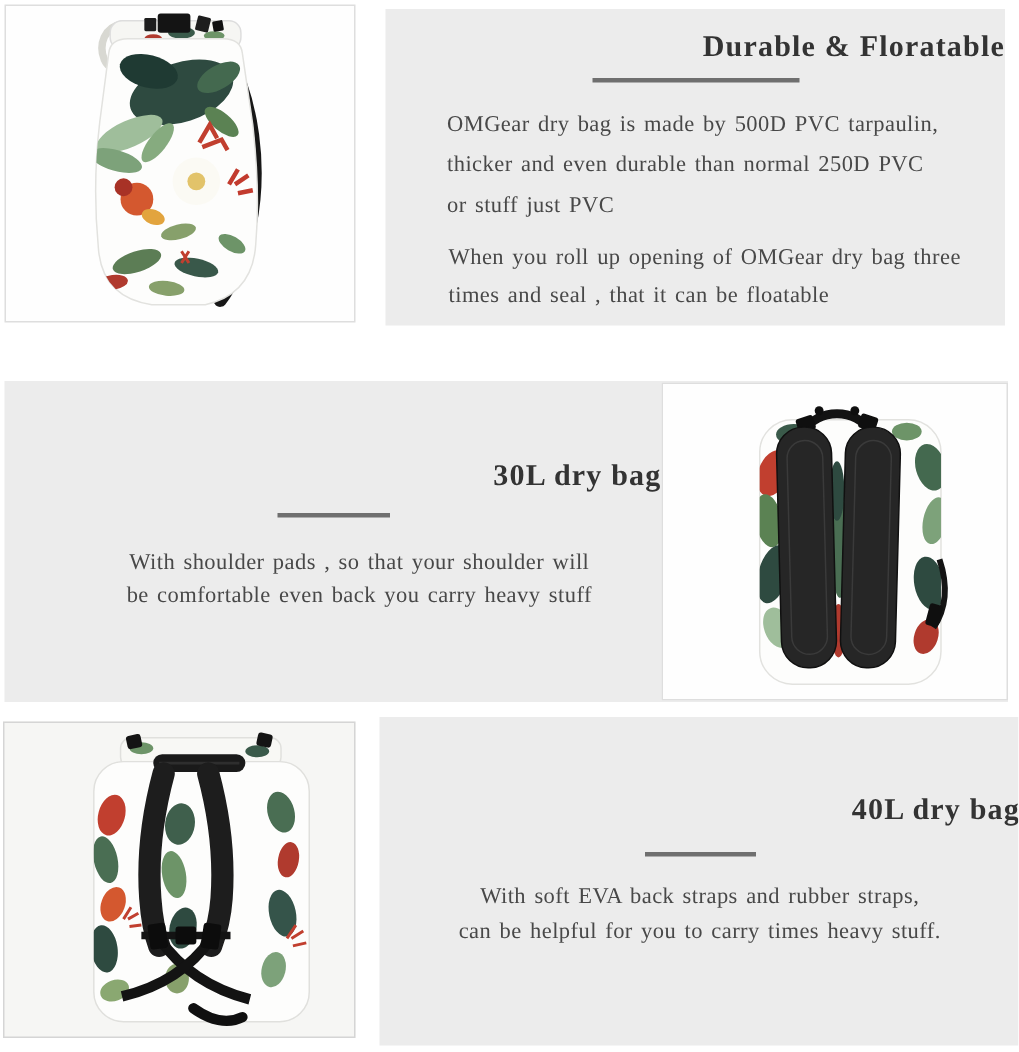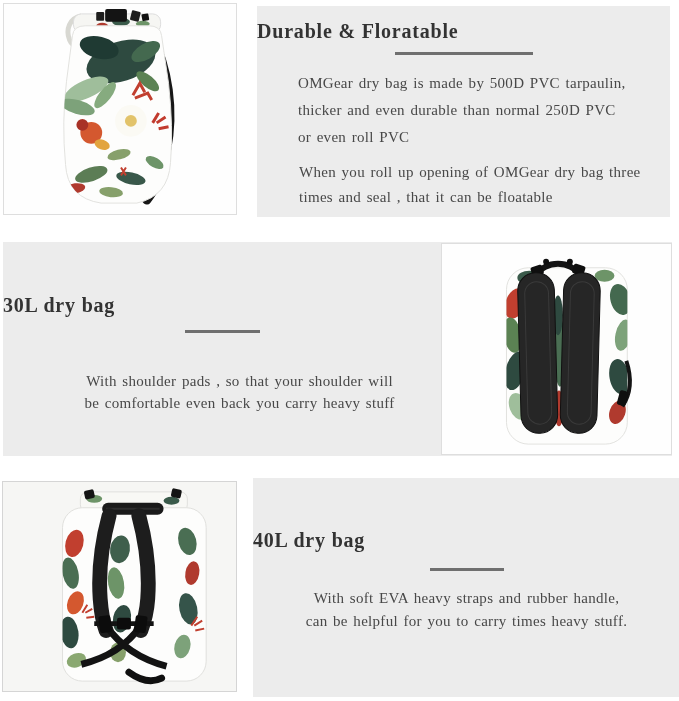"Durable & Floratable" h2.sec-title { text-align: left -> right }
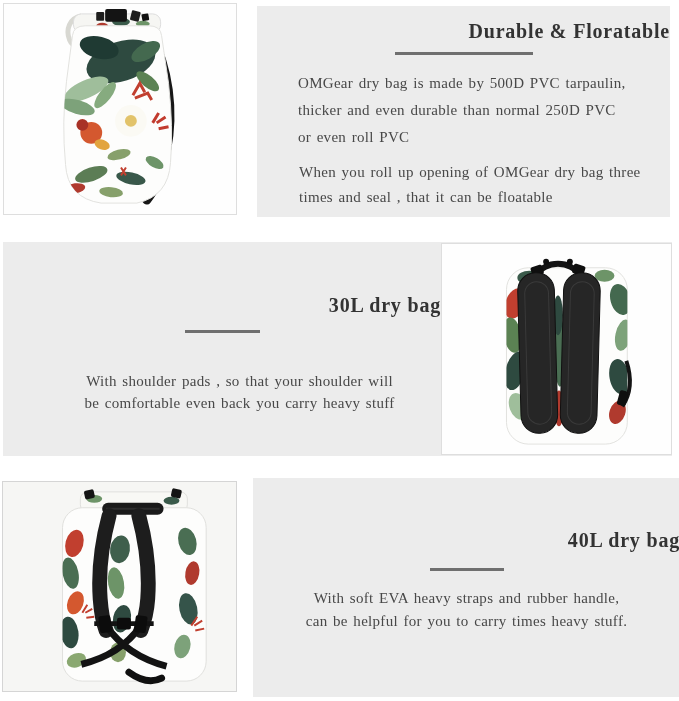"or even roll PVC" div.line { text: even roll -> stuff just }
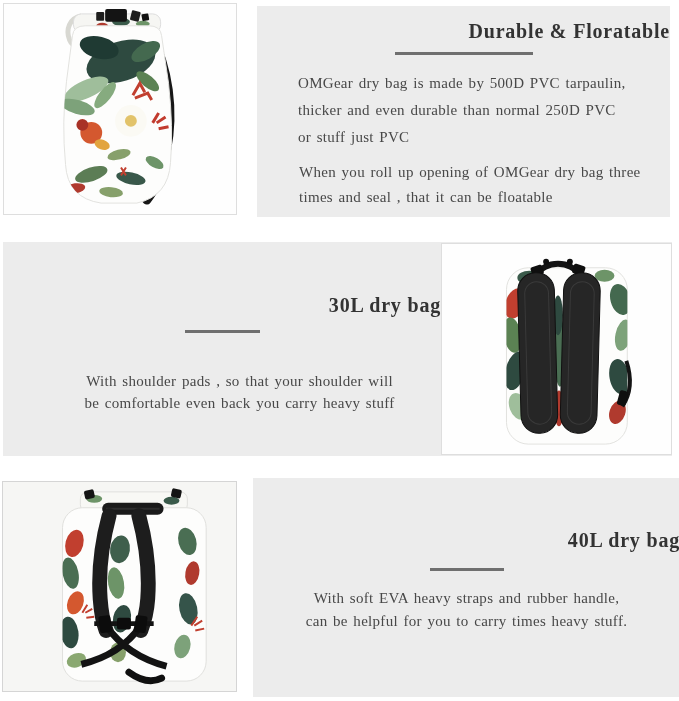"30L dry bag" .band-mid { top: 242px -> 254px }
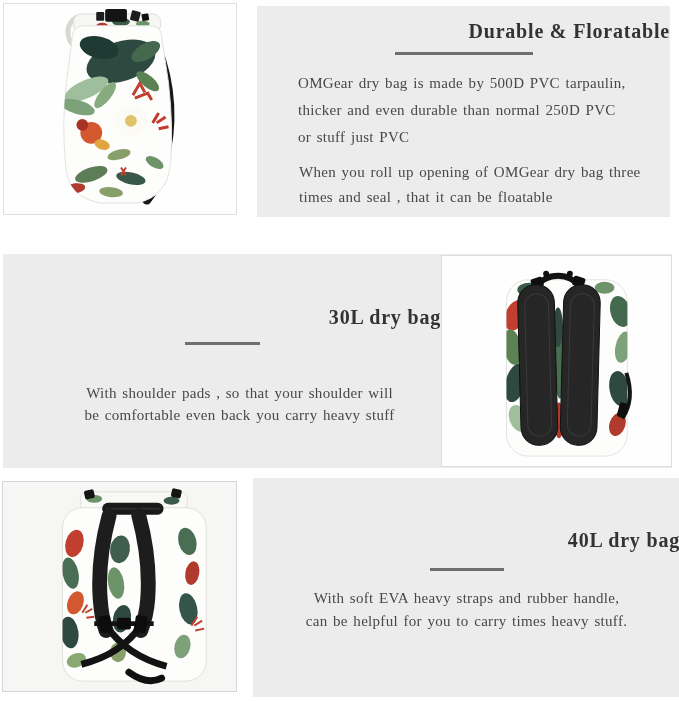"With shoulder pads , so" .mid-text .para { margin-top: 37px -> 19px }
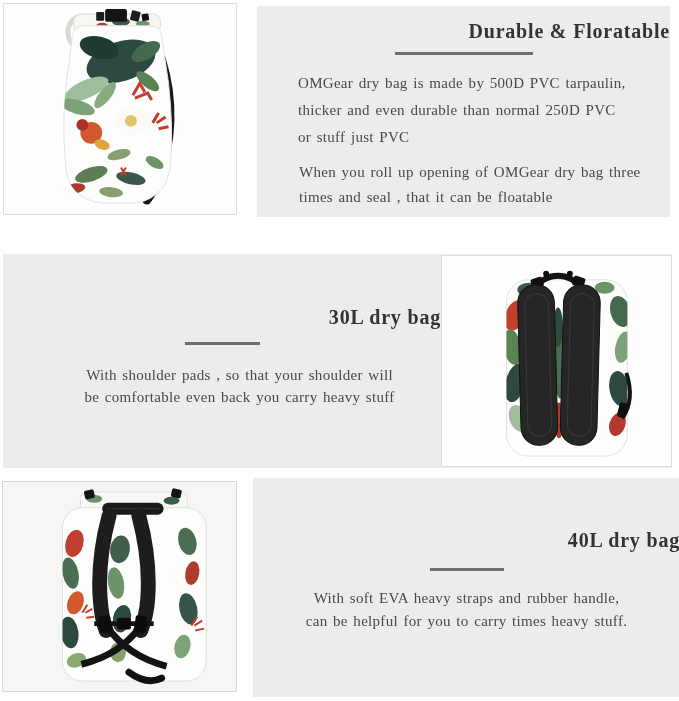"With soft EVA heavy straps" div.line { text: heavy straps and rubber handle -> back straps and rubber straps }
